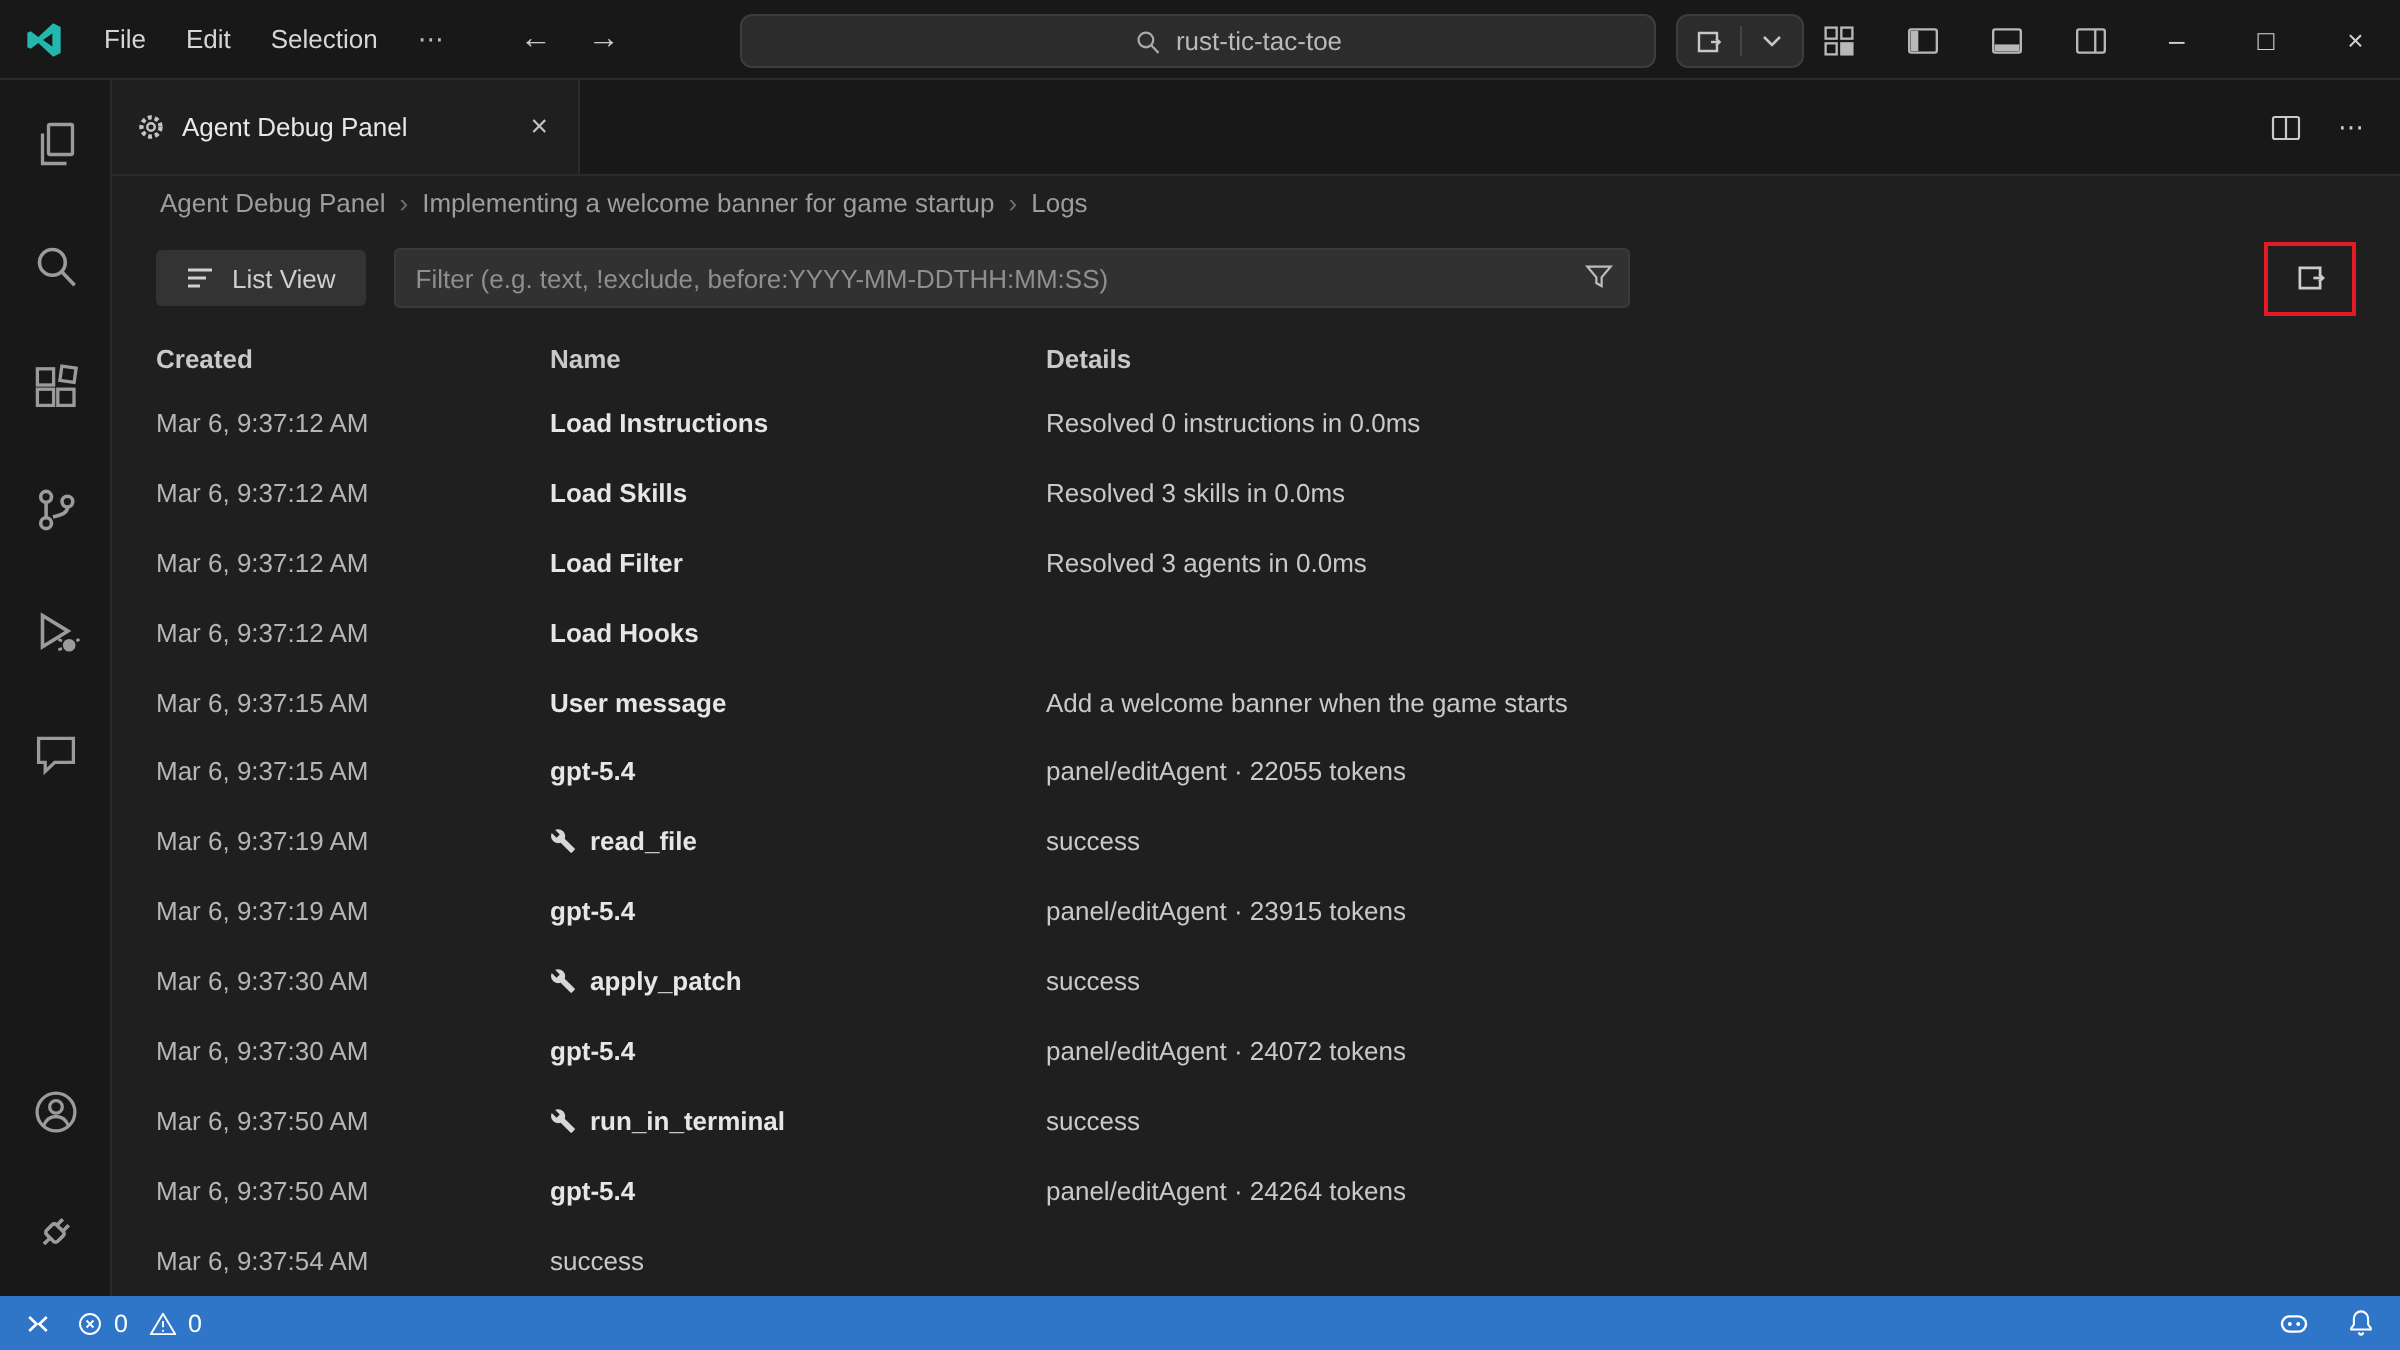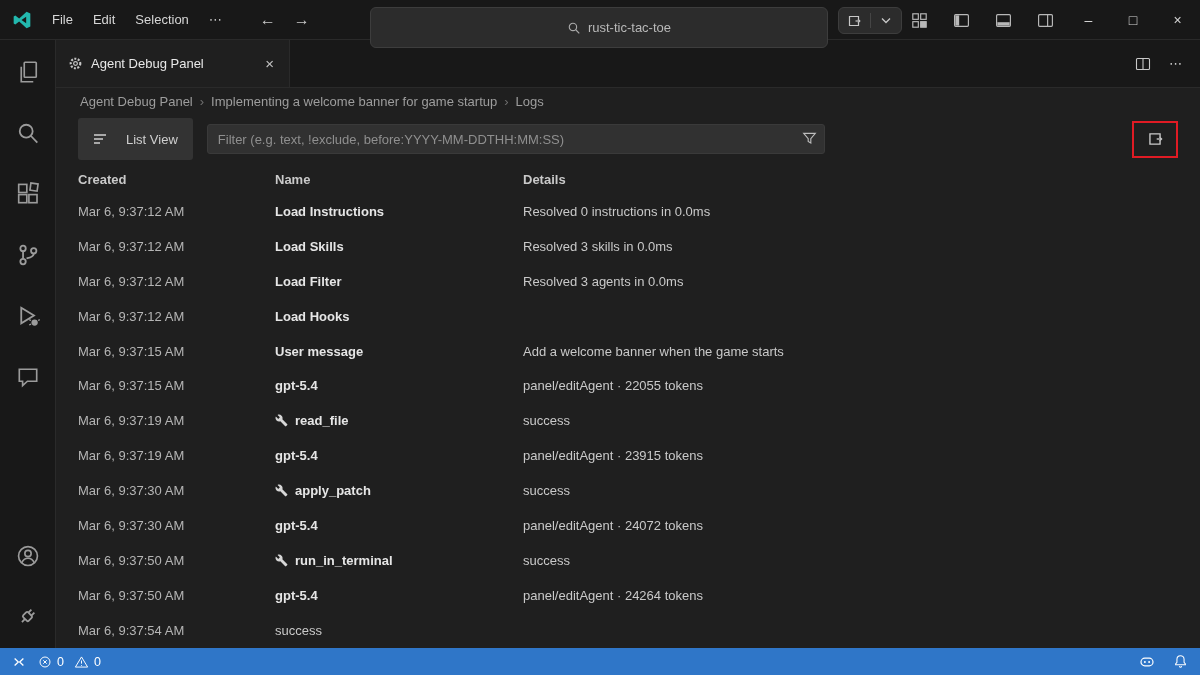"rust-tic-tac-toe" .searchbox { height: 41px -> 27px }
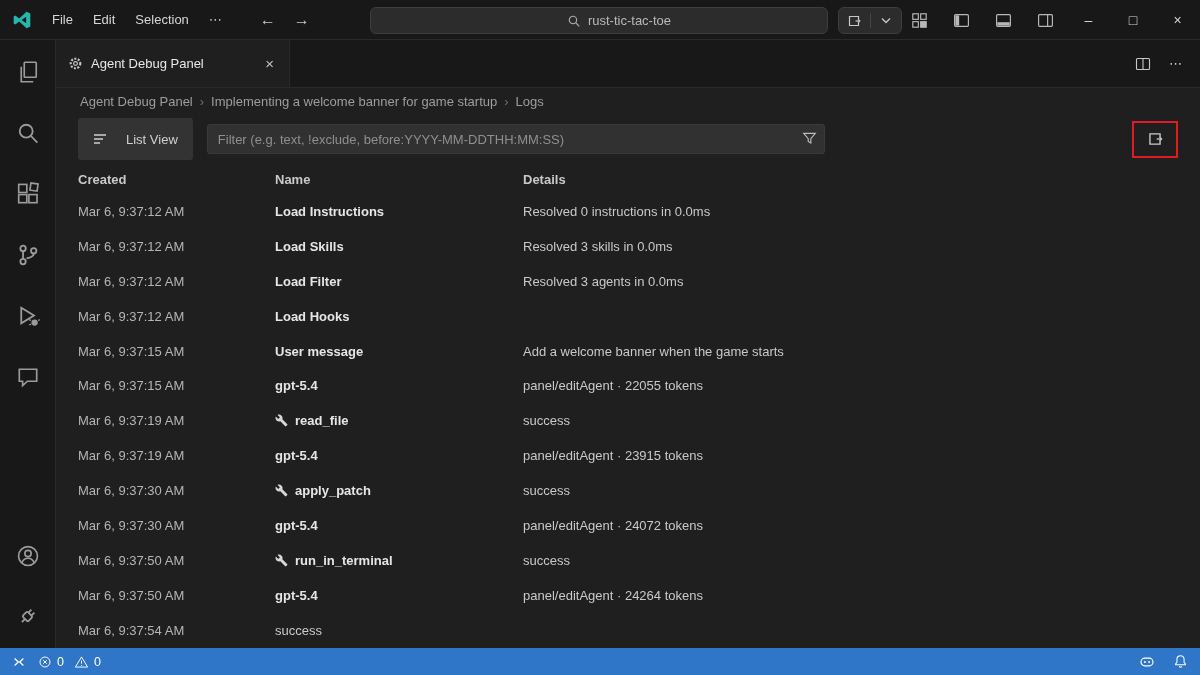"List View" .listview-btn { gap: 19px -> 9px; height: 42px -> 28px }
